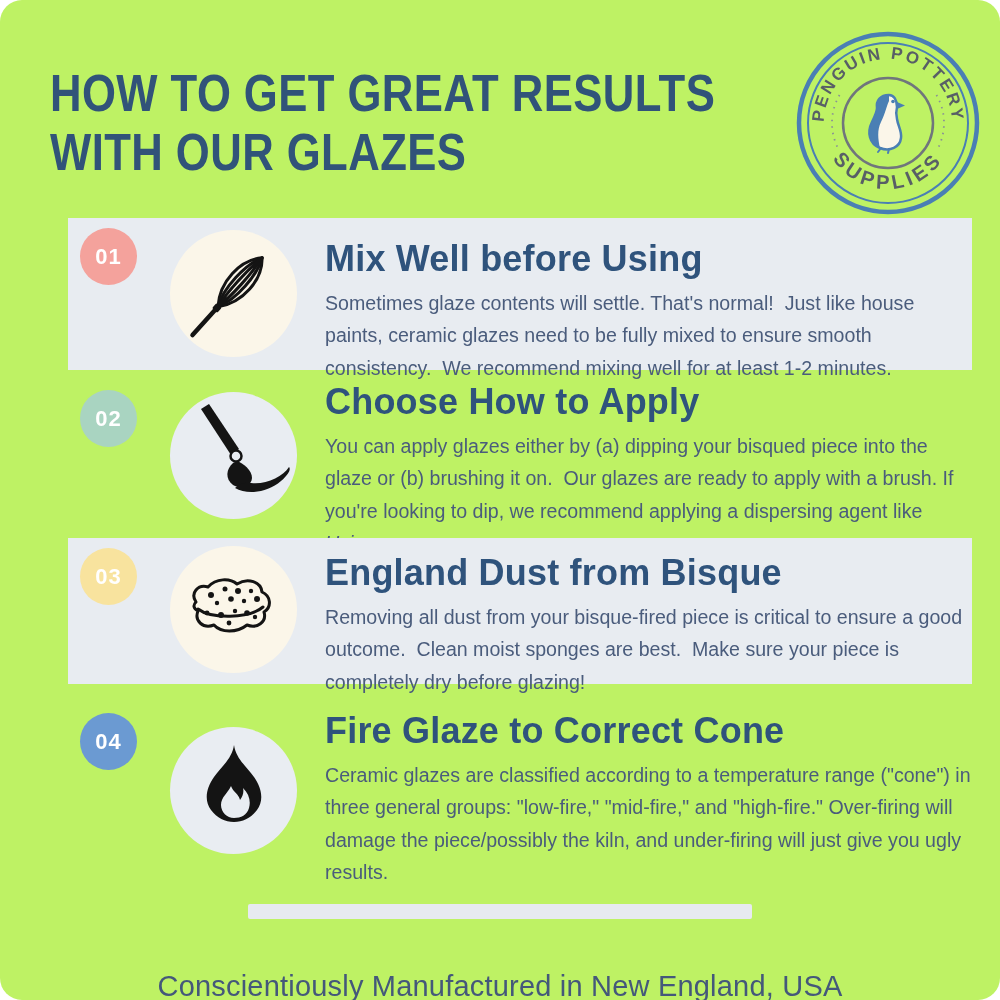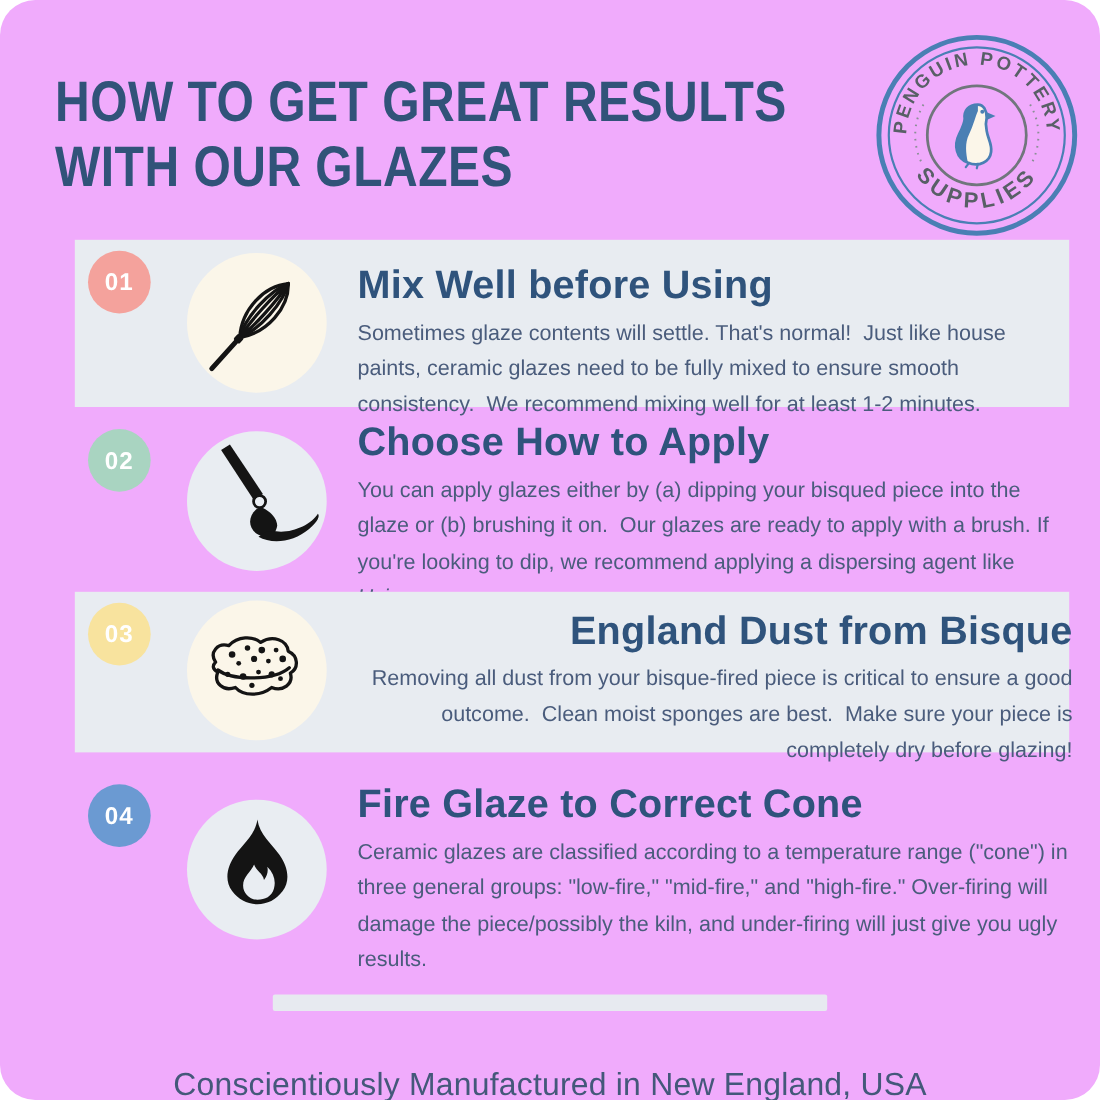"HOW TO GET GREAT RESULTS" .canvas { background: #f0abfc -> #bef264; border-radius: 32px -> 22px }
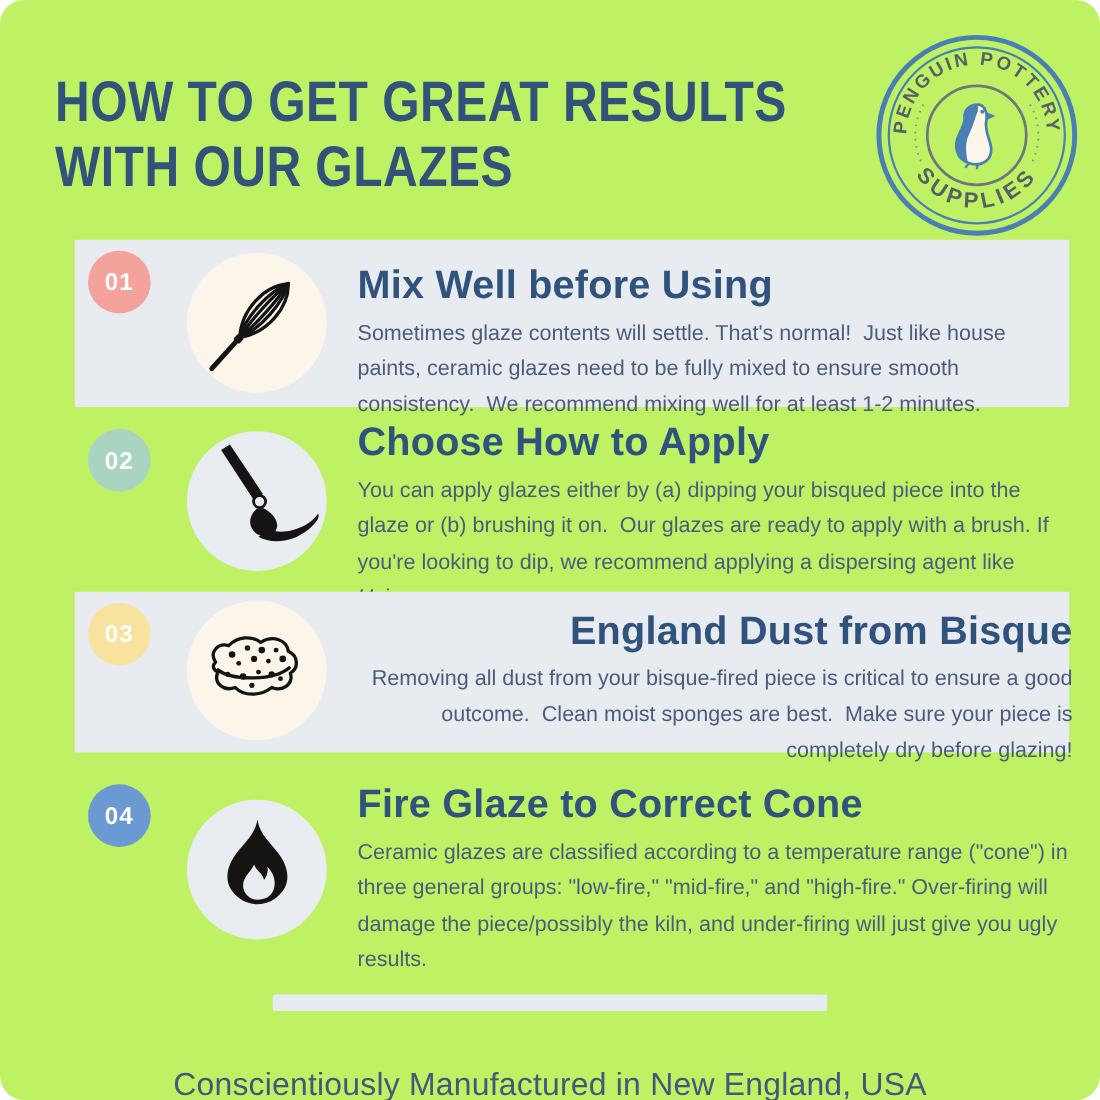"03" .row-3 { text-align: right -> none }
